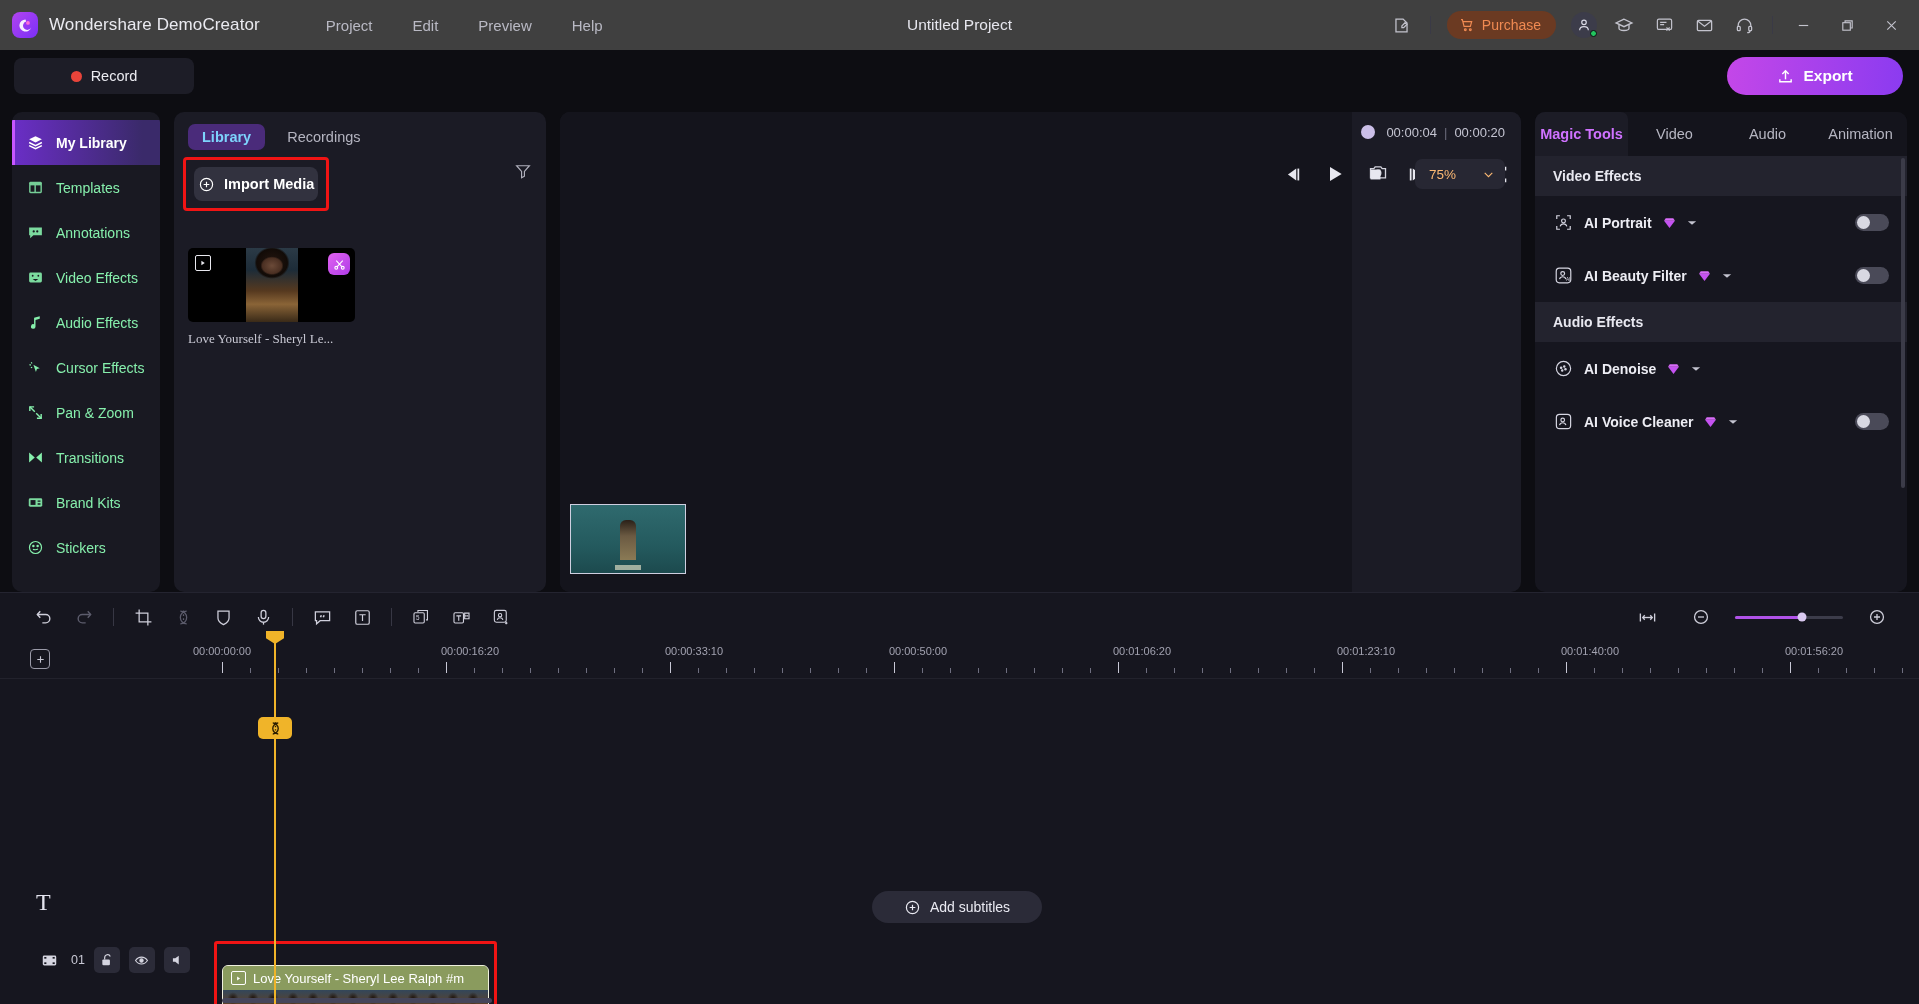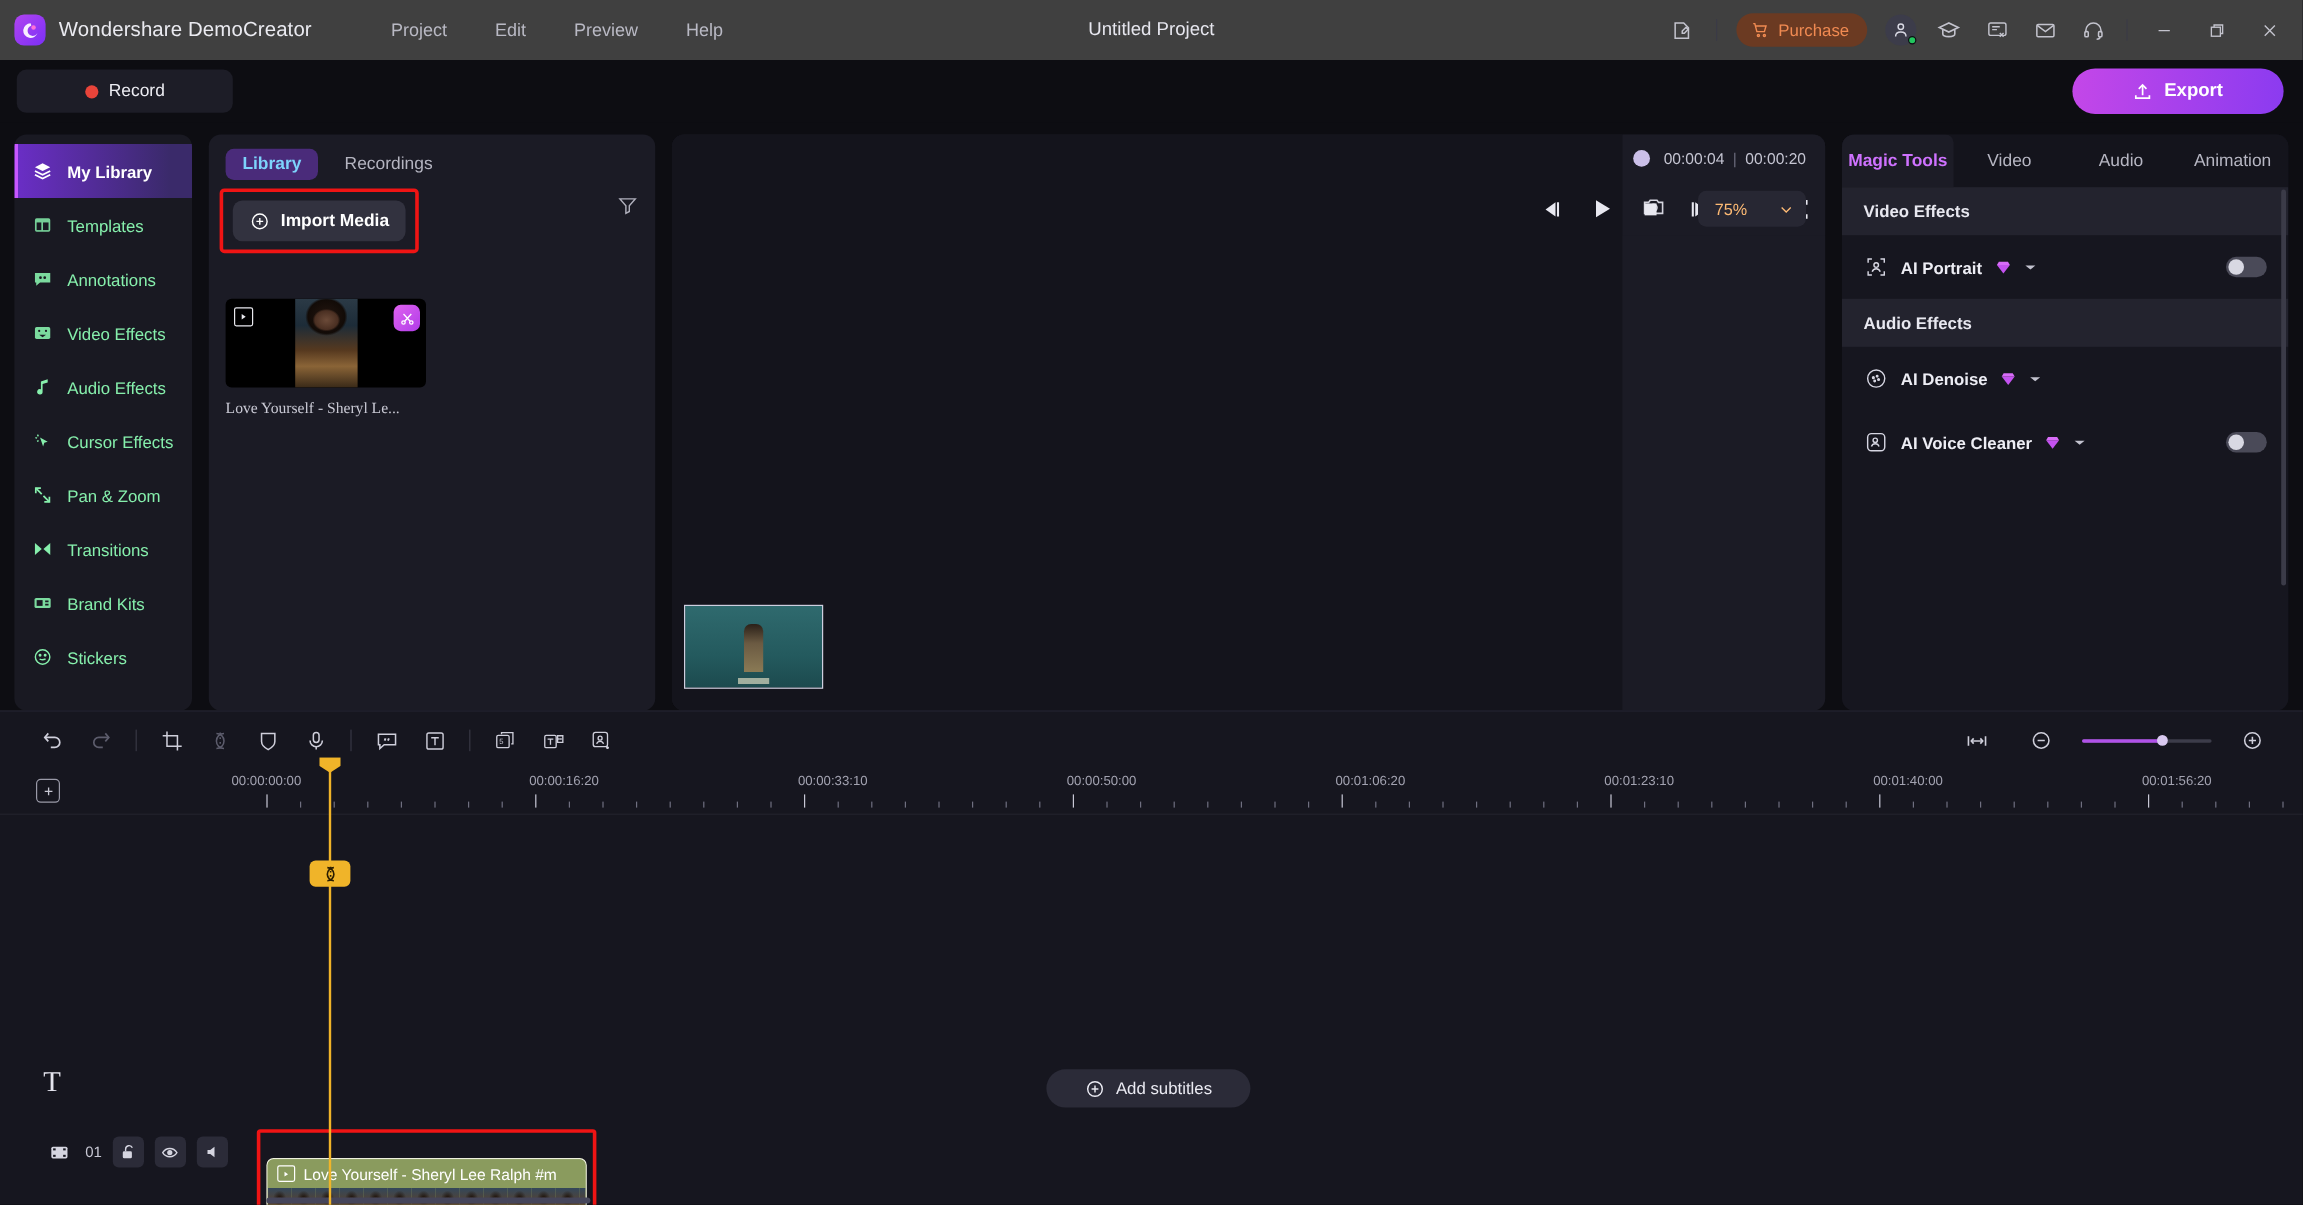"Import Media" .import-btn { padding: 0 14px -> 0 4px }
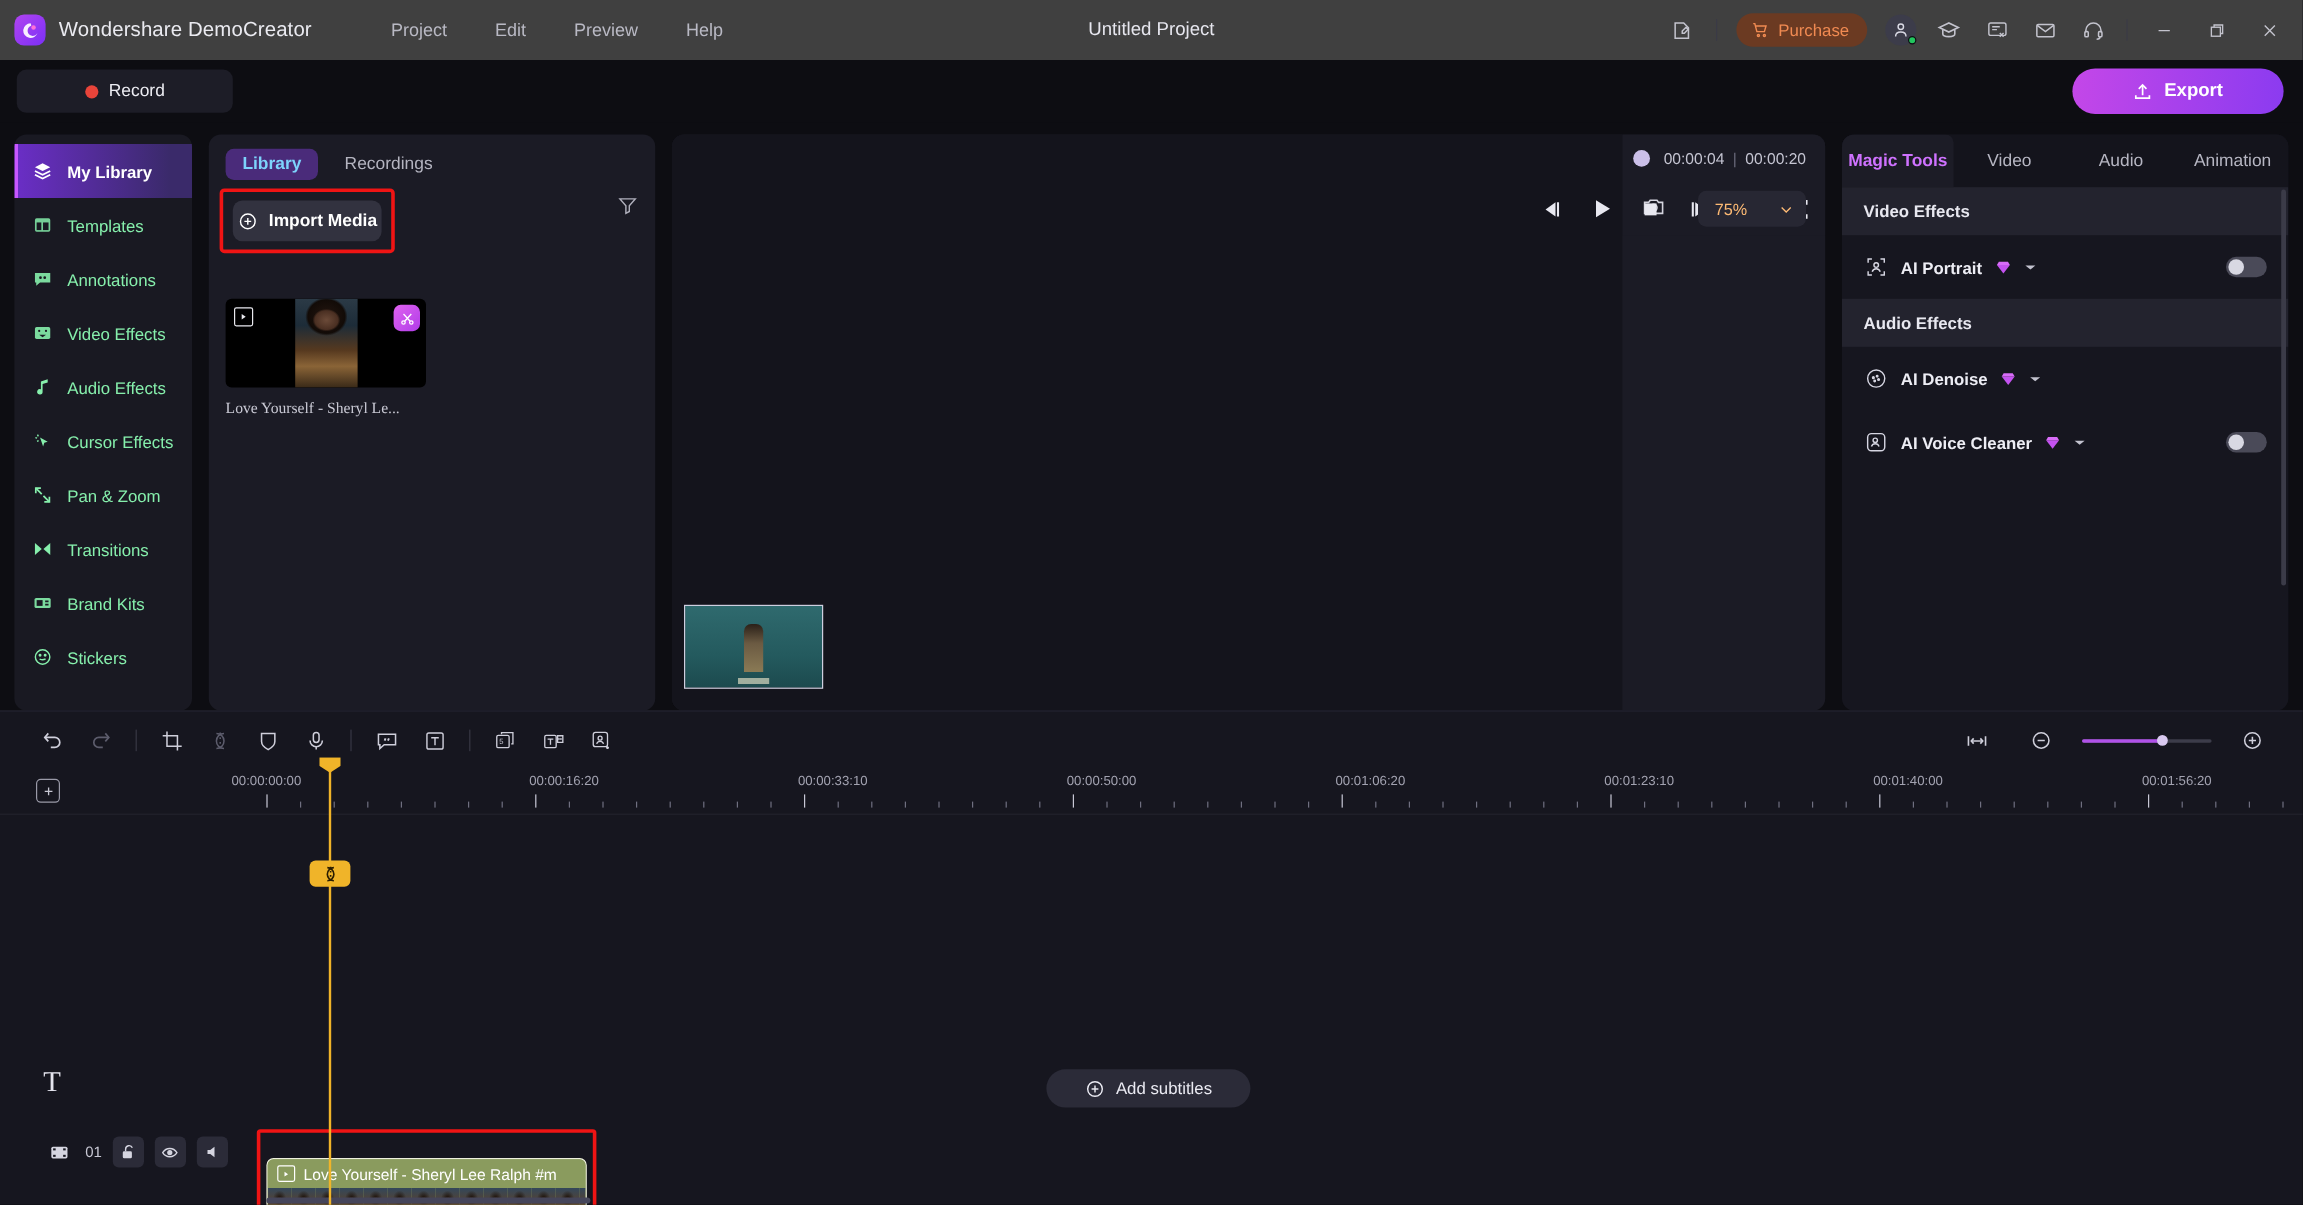"AI Beauty Filter" div.rp-row { html: none -> <div> <span> <svg> <rect></rect> <circle></circle> <path></path> <text>AI</text> </svg> </span> <span>AI Beauty Filter</span> <svg> <path></path> <path></path> </svg> <svg> <path></path> </svg> <span> <span></span> </span> </div> }
